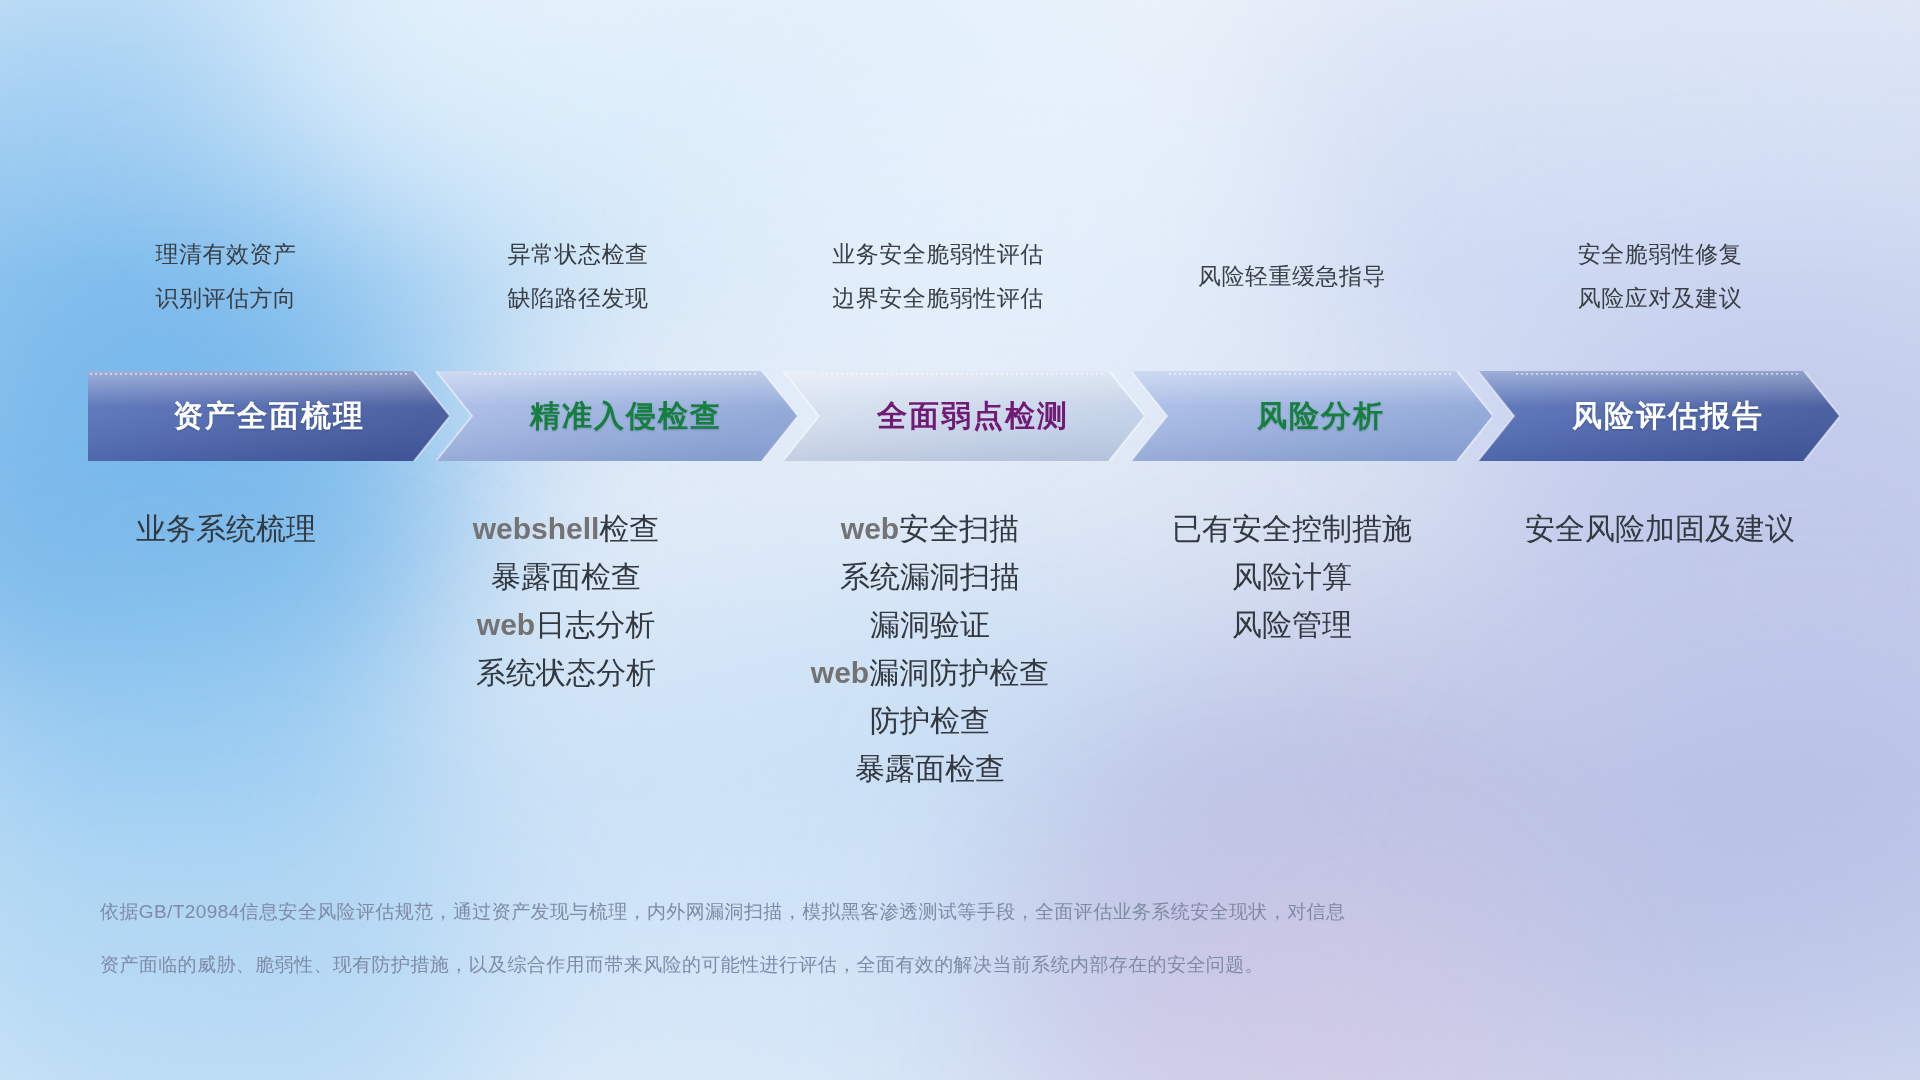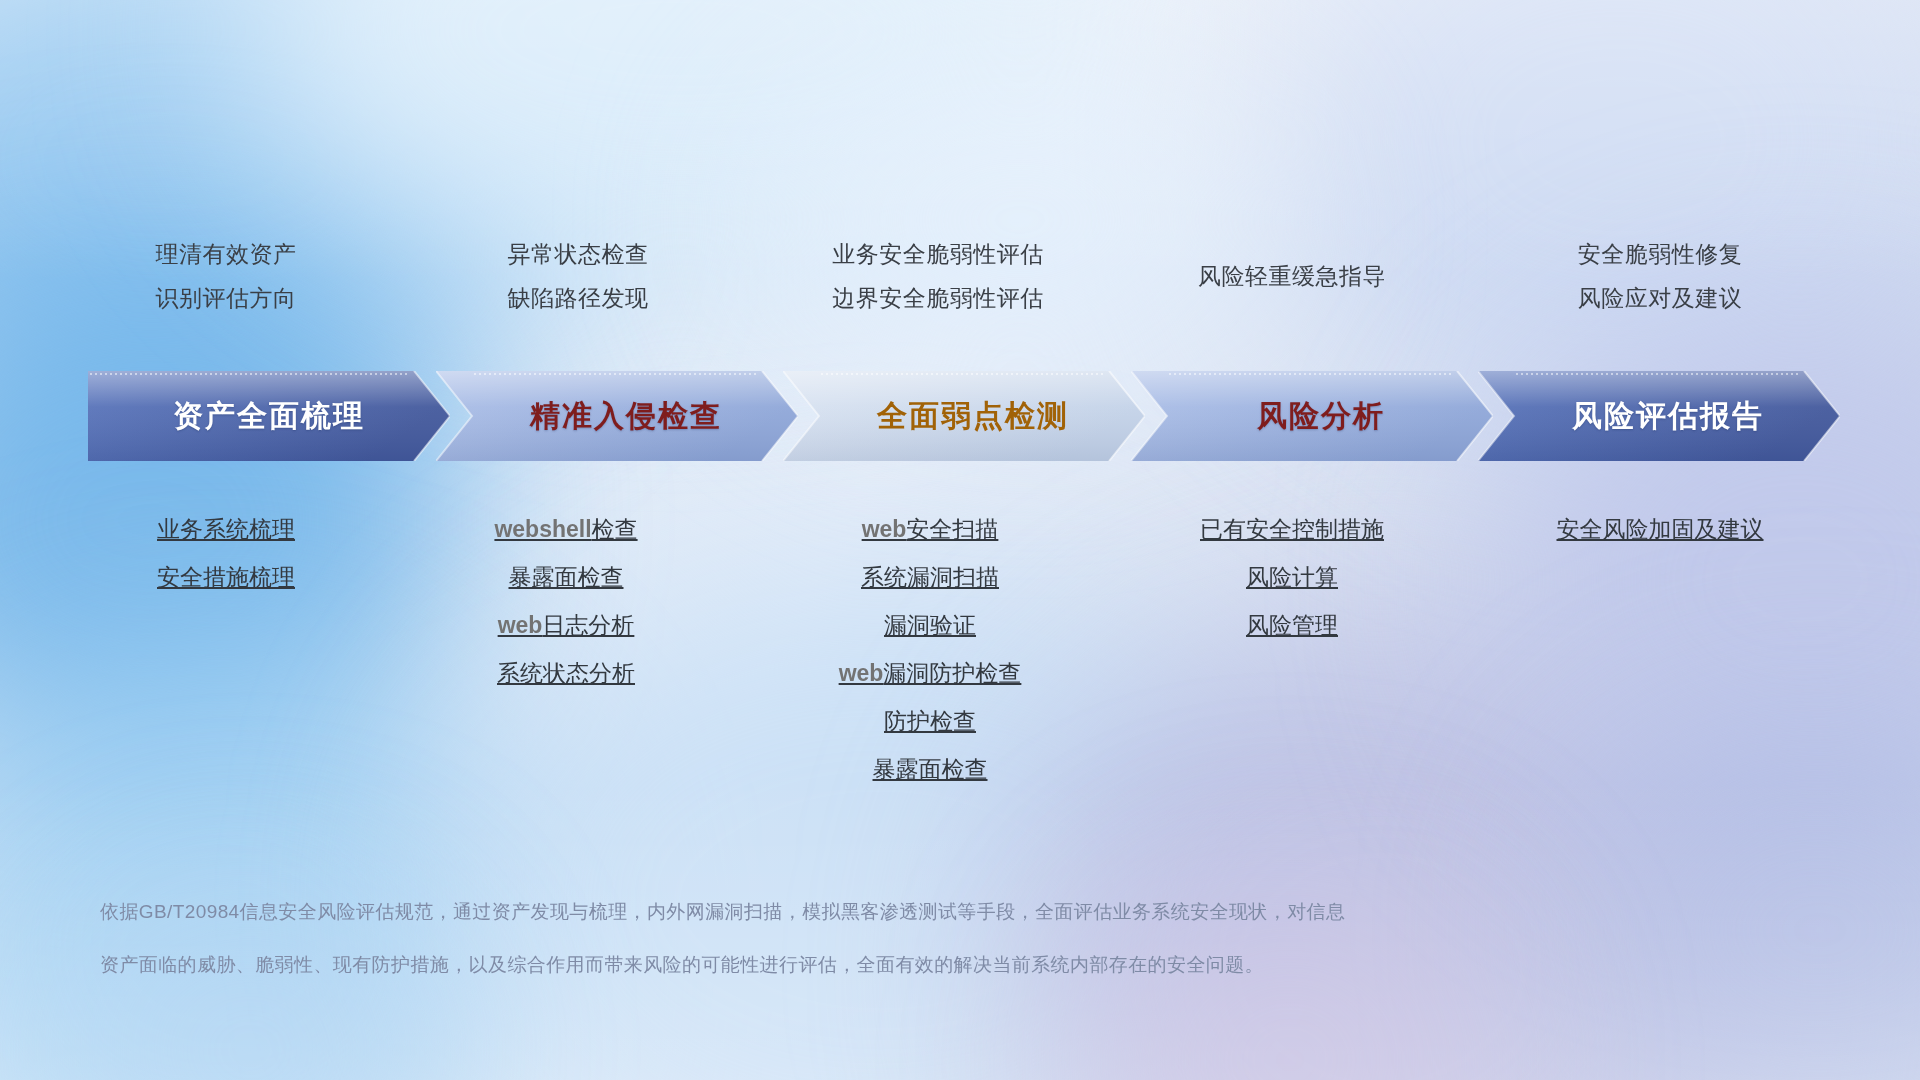"精准入侵检查" .arrow.mid .label { color: #7f1d1d -> #15803d }
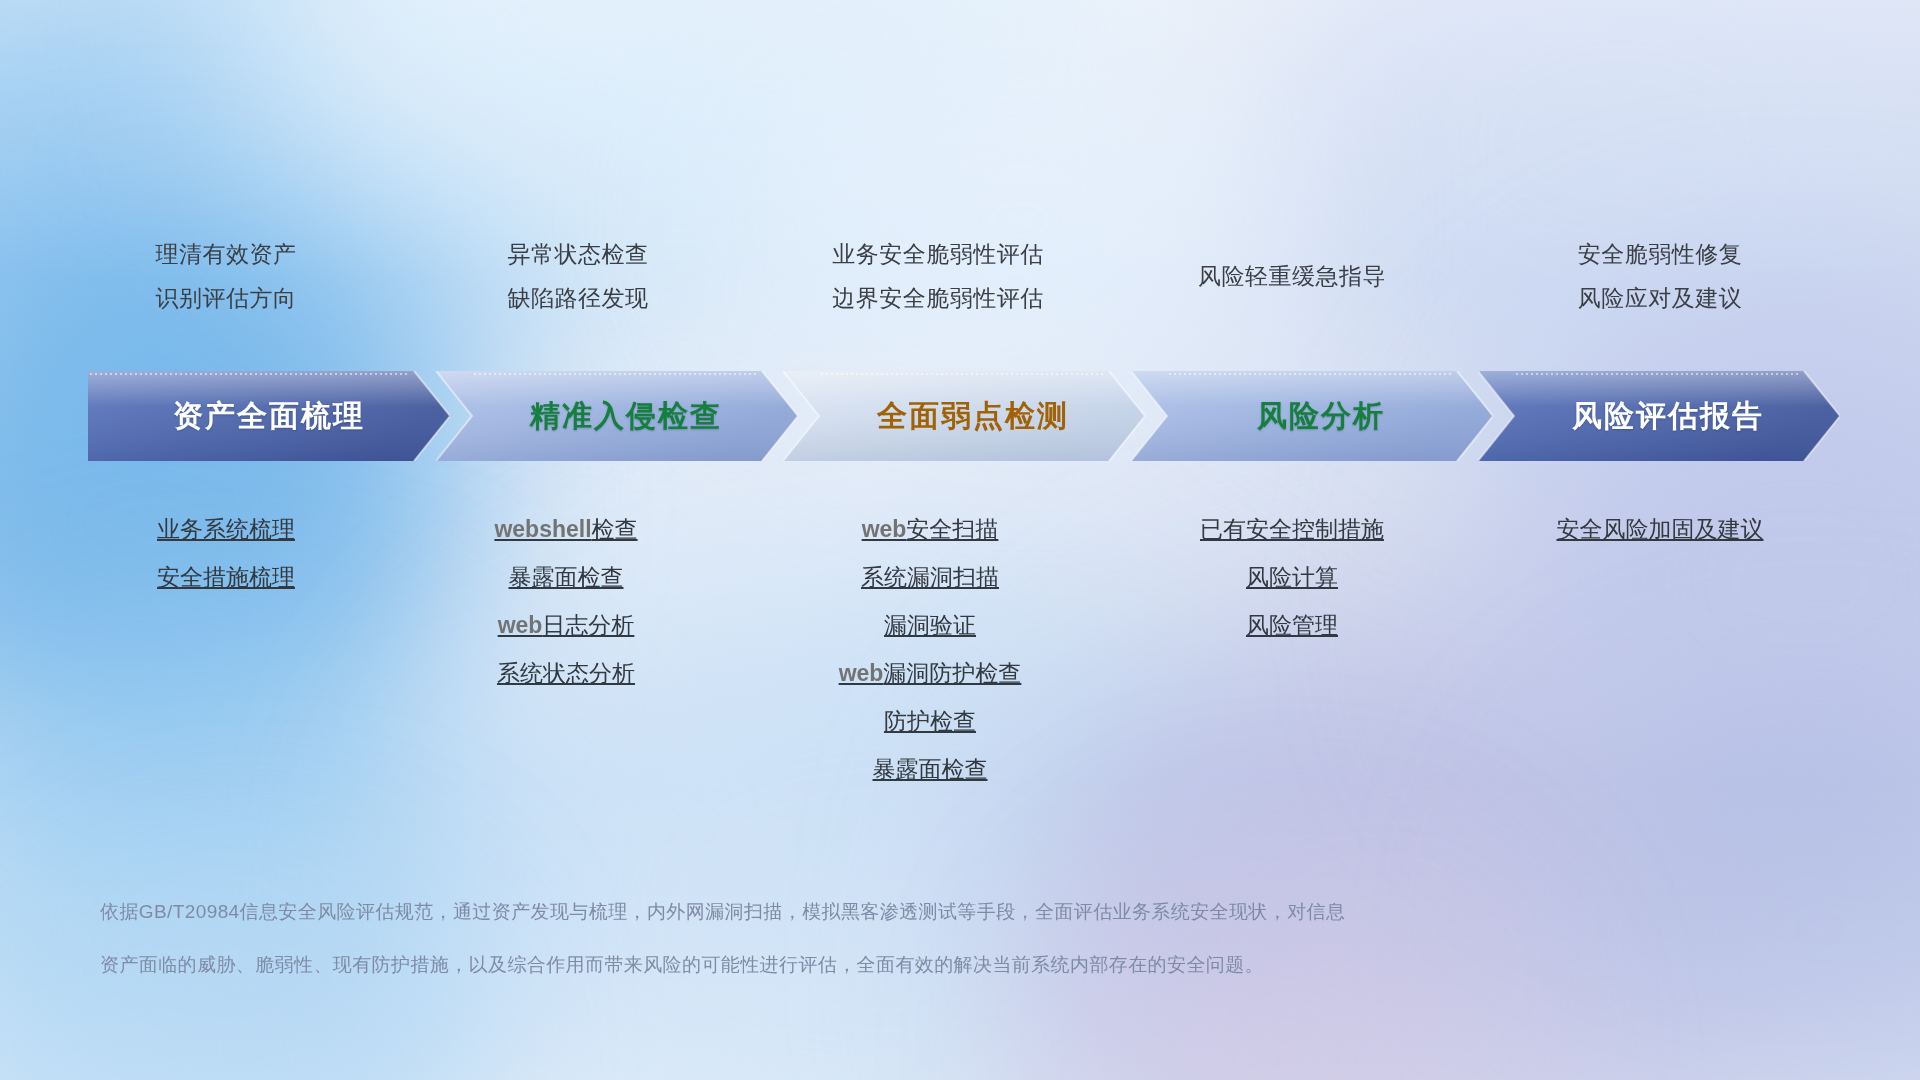"全面弱点检测" .arrow.pale .label { color: #a16207 -> #701a75 }
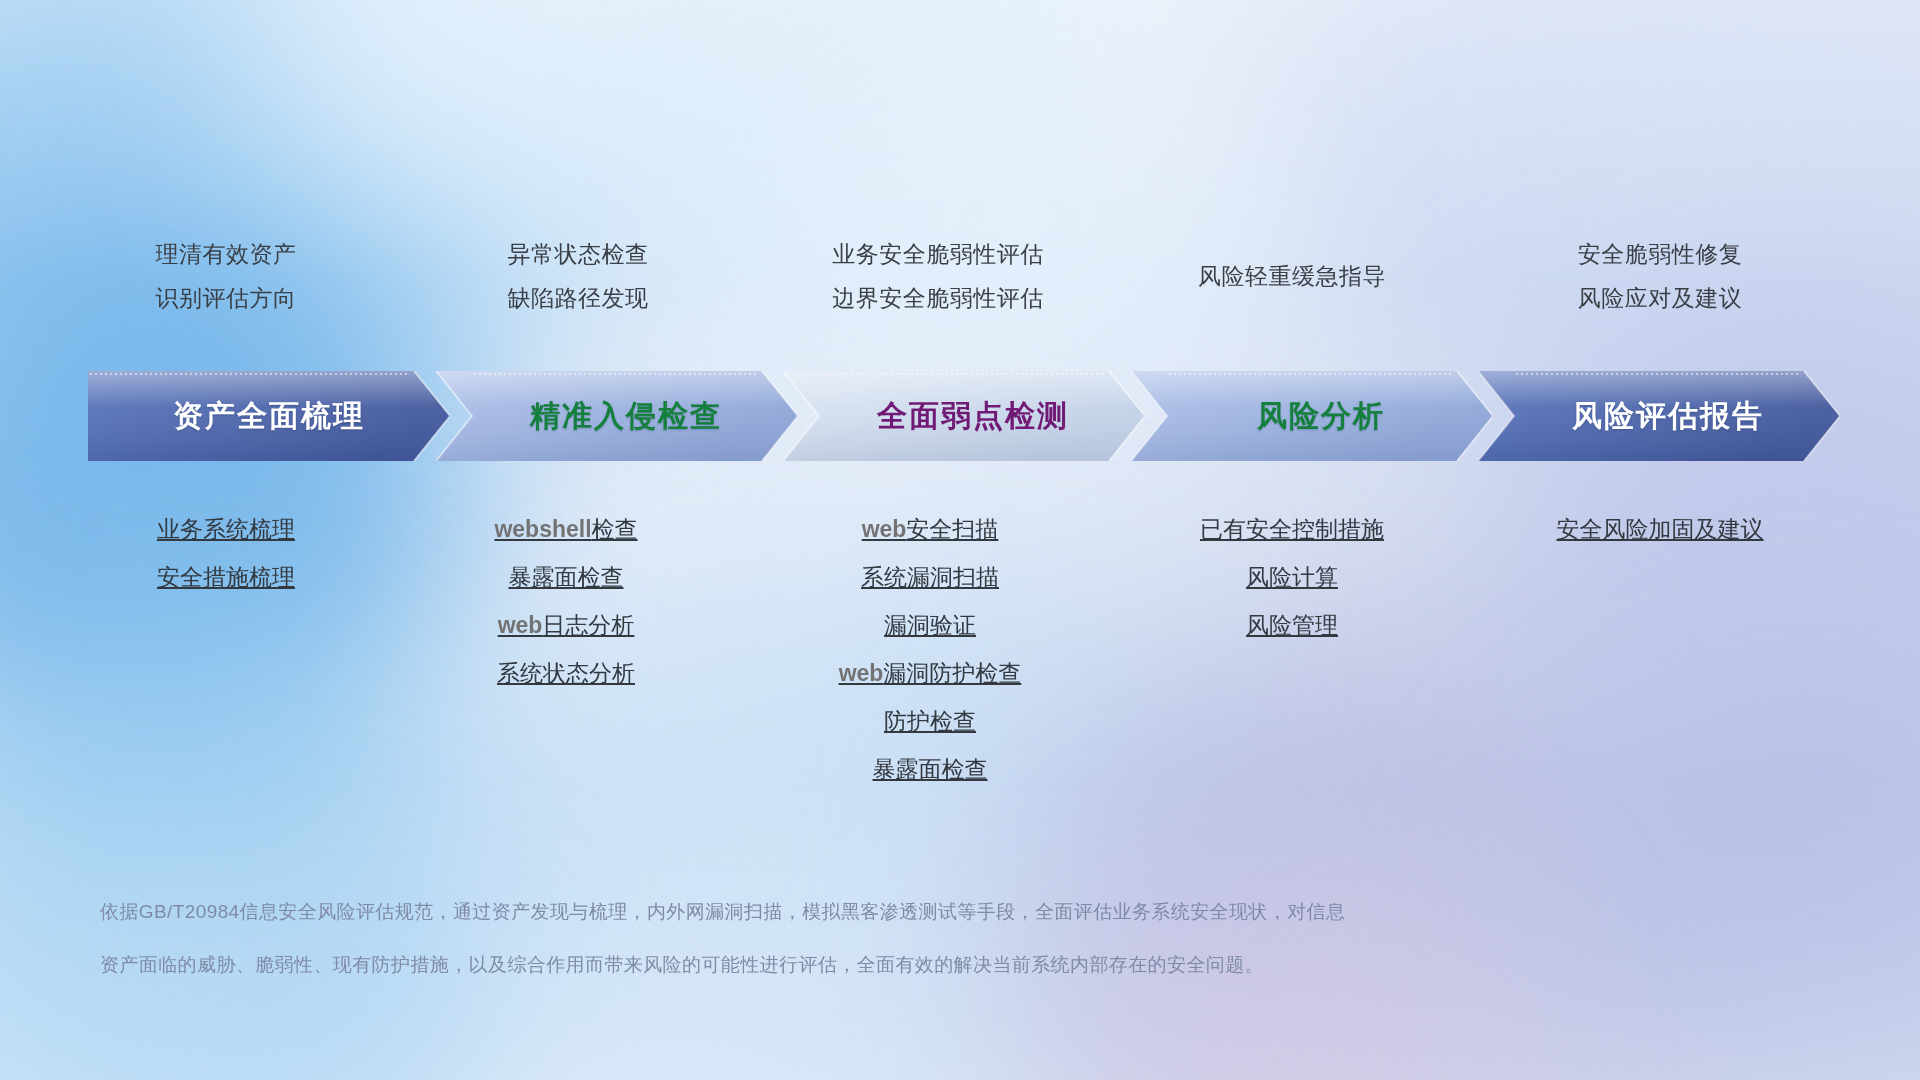"业务系统梳理" .col-bot .item { font-size: 23px -> 30px; text-decoration: underline -> none }
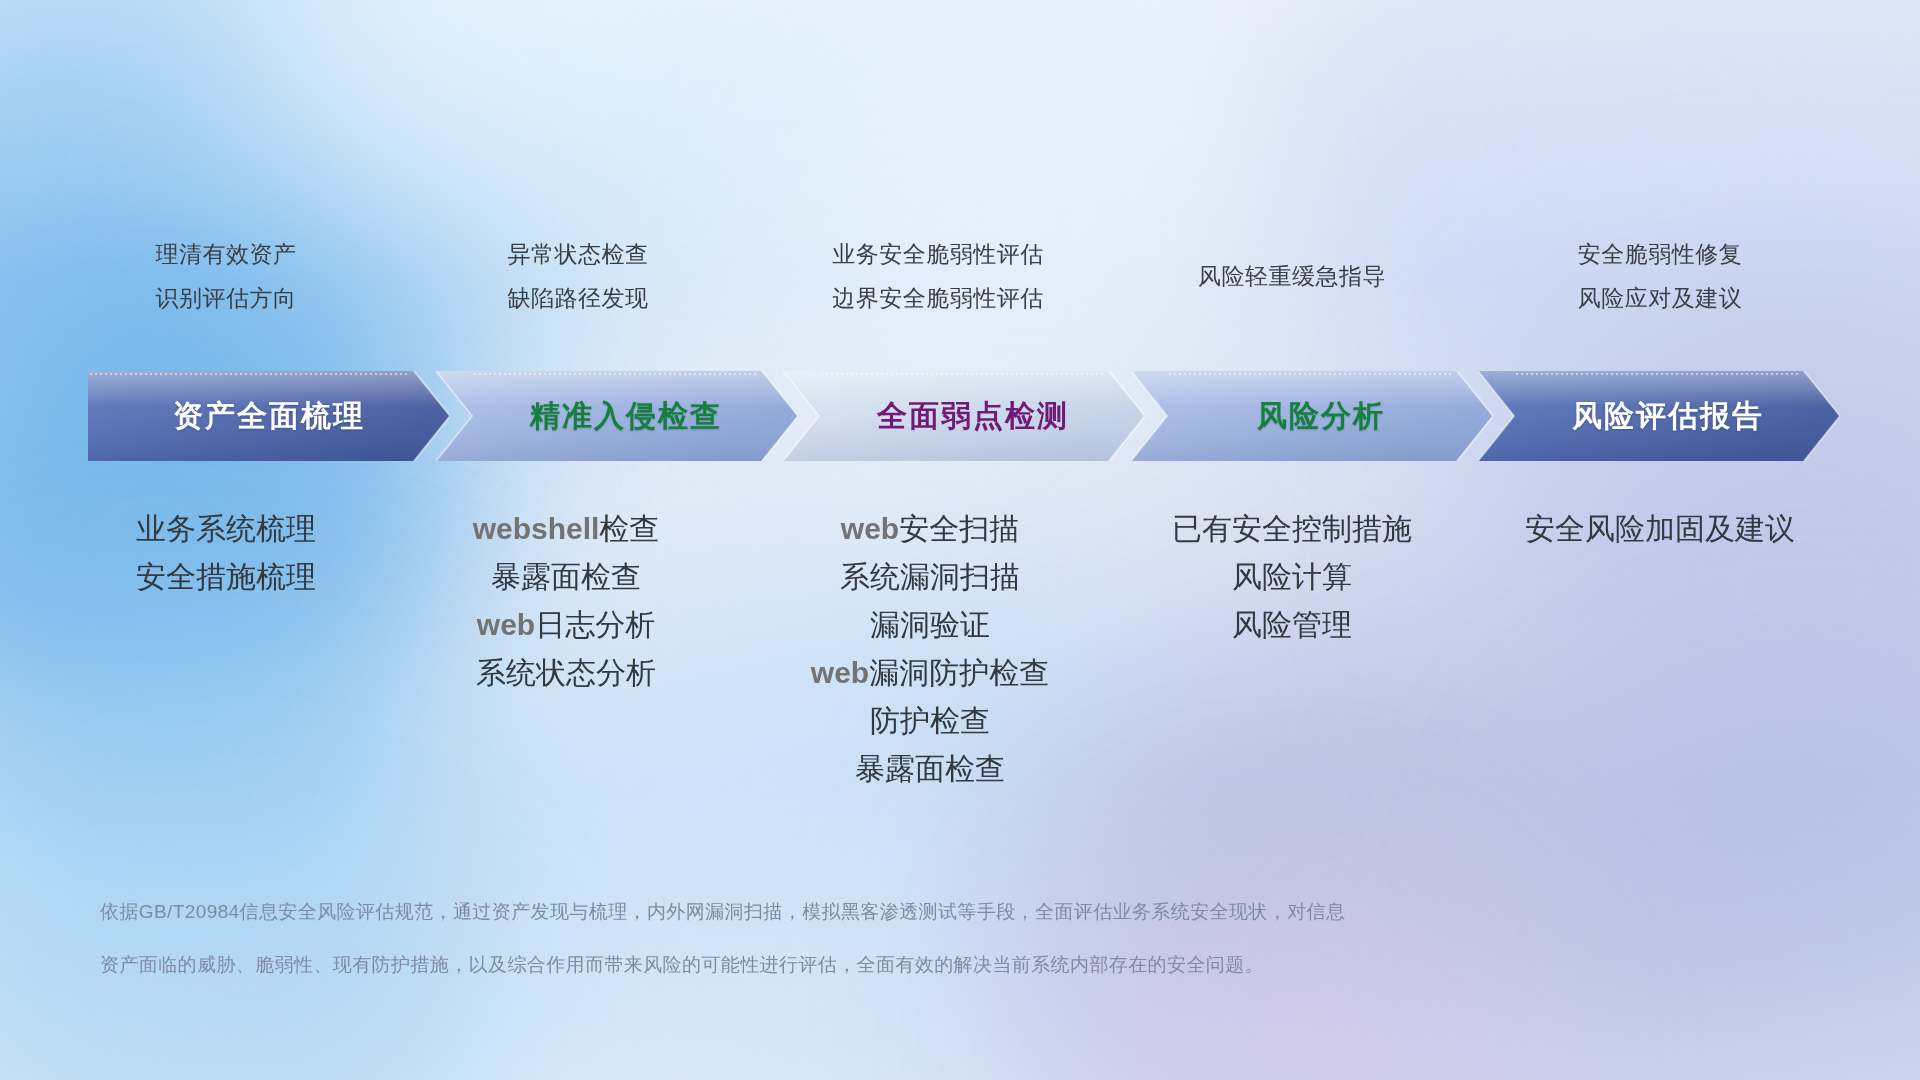"安全措施梳理" div.item { html: <div>安全措施梳理</div> -> none }
